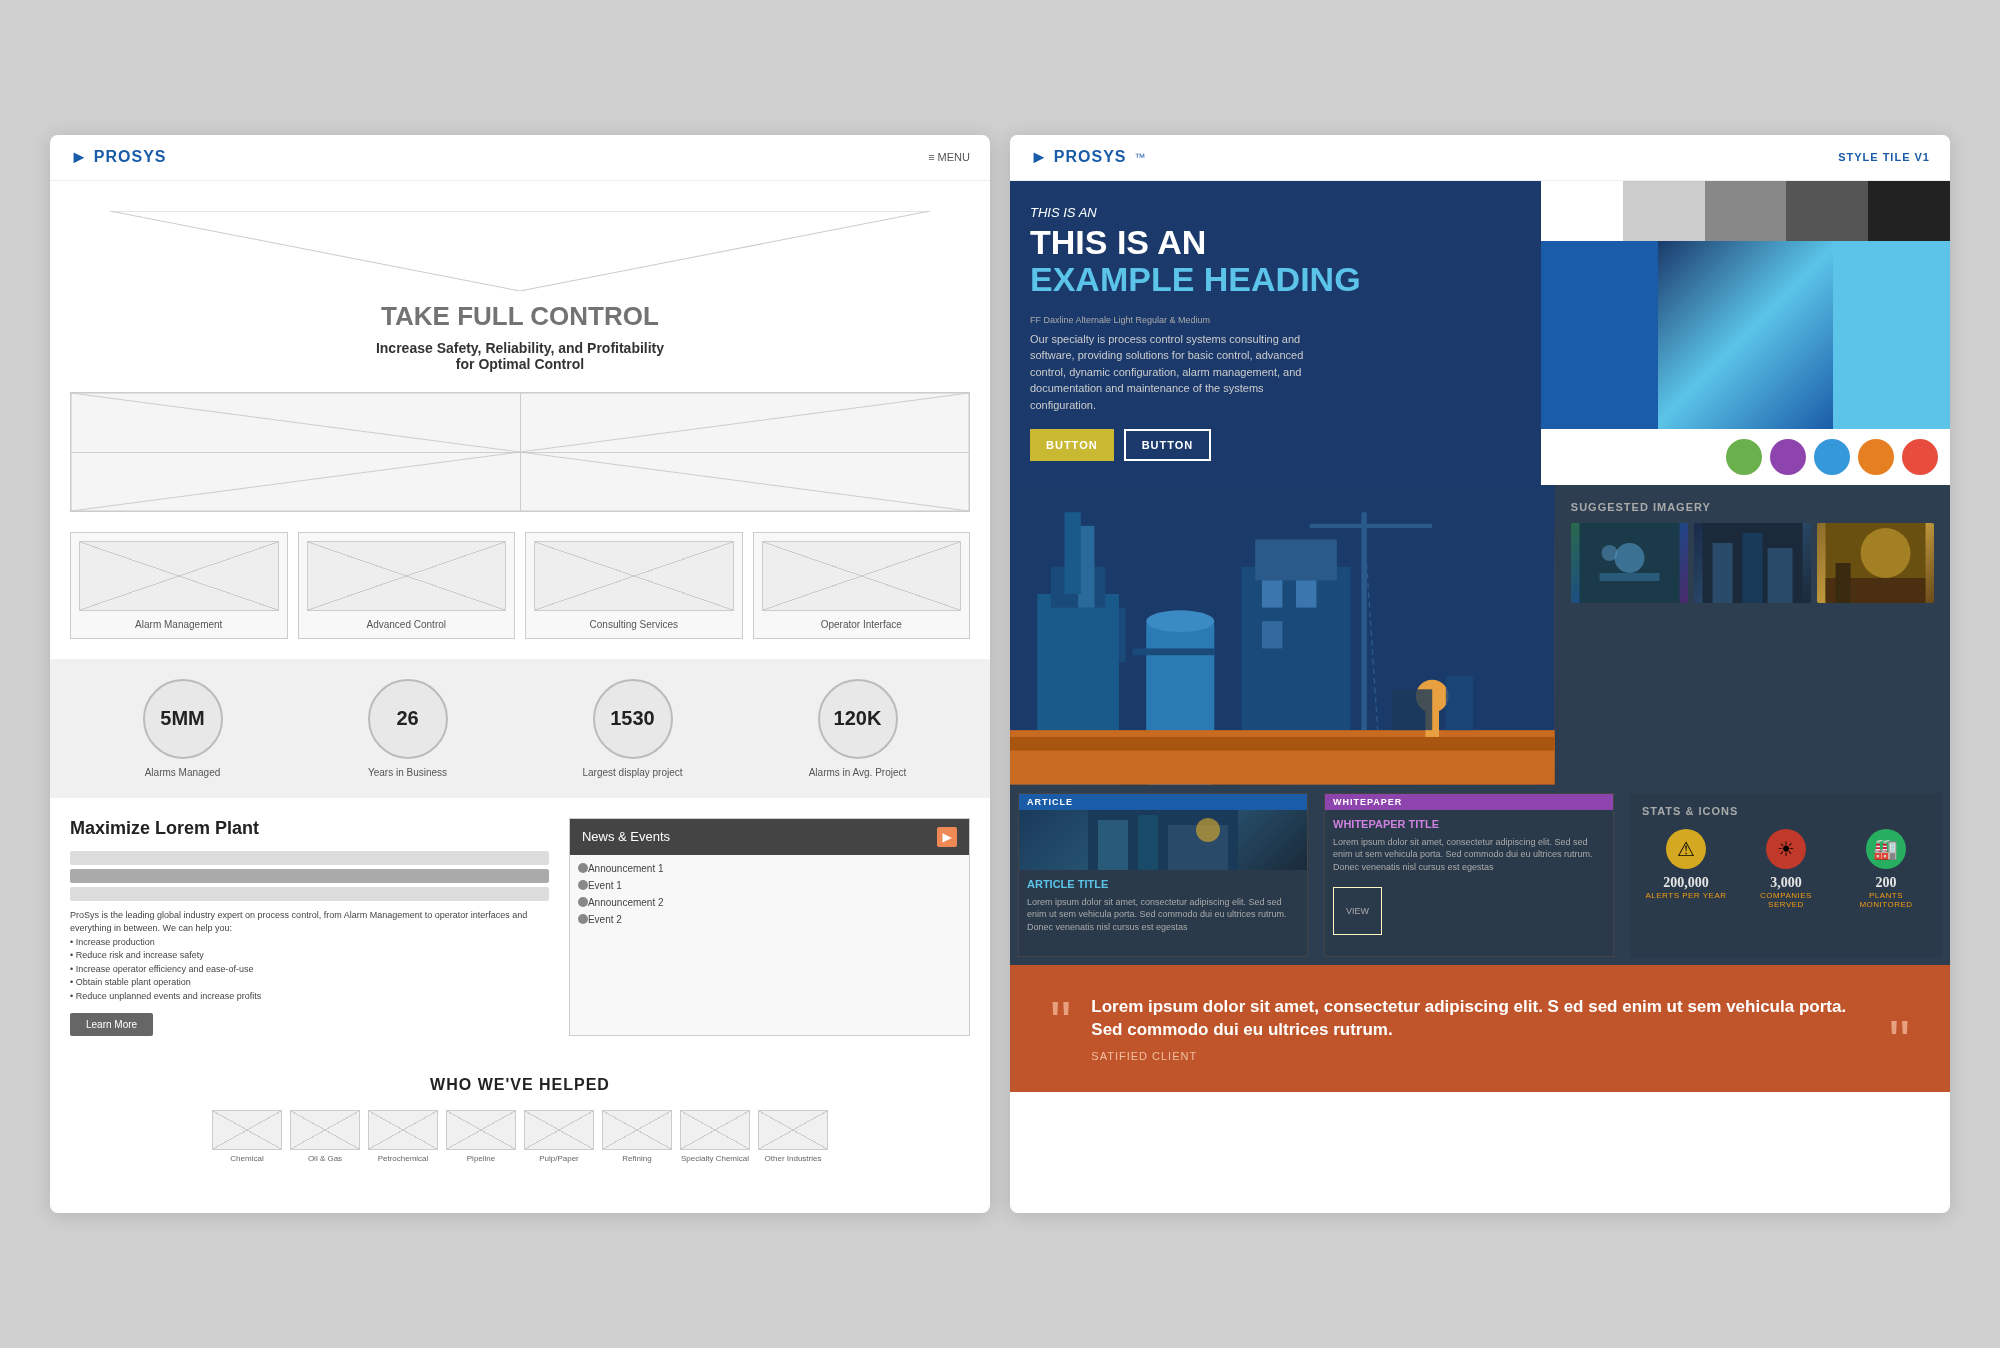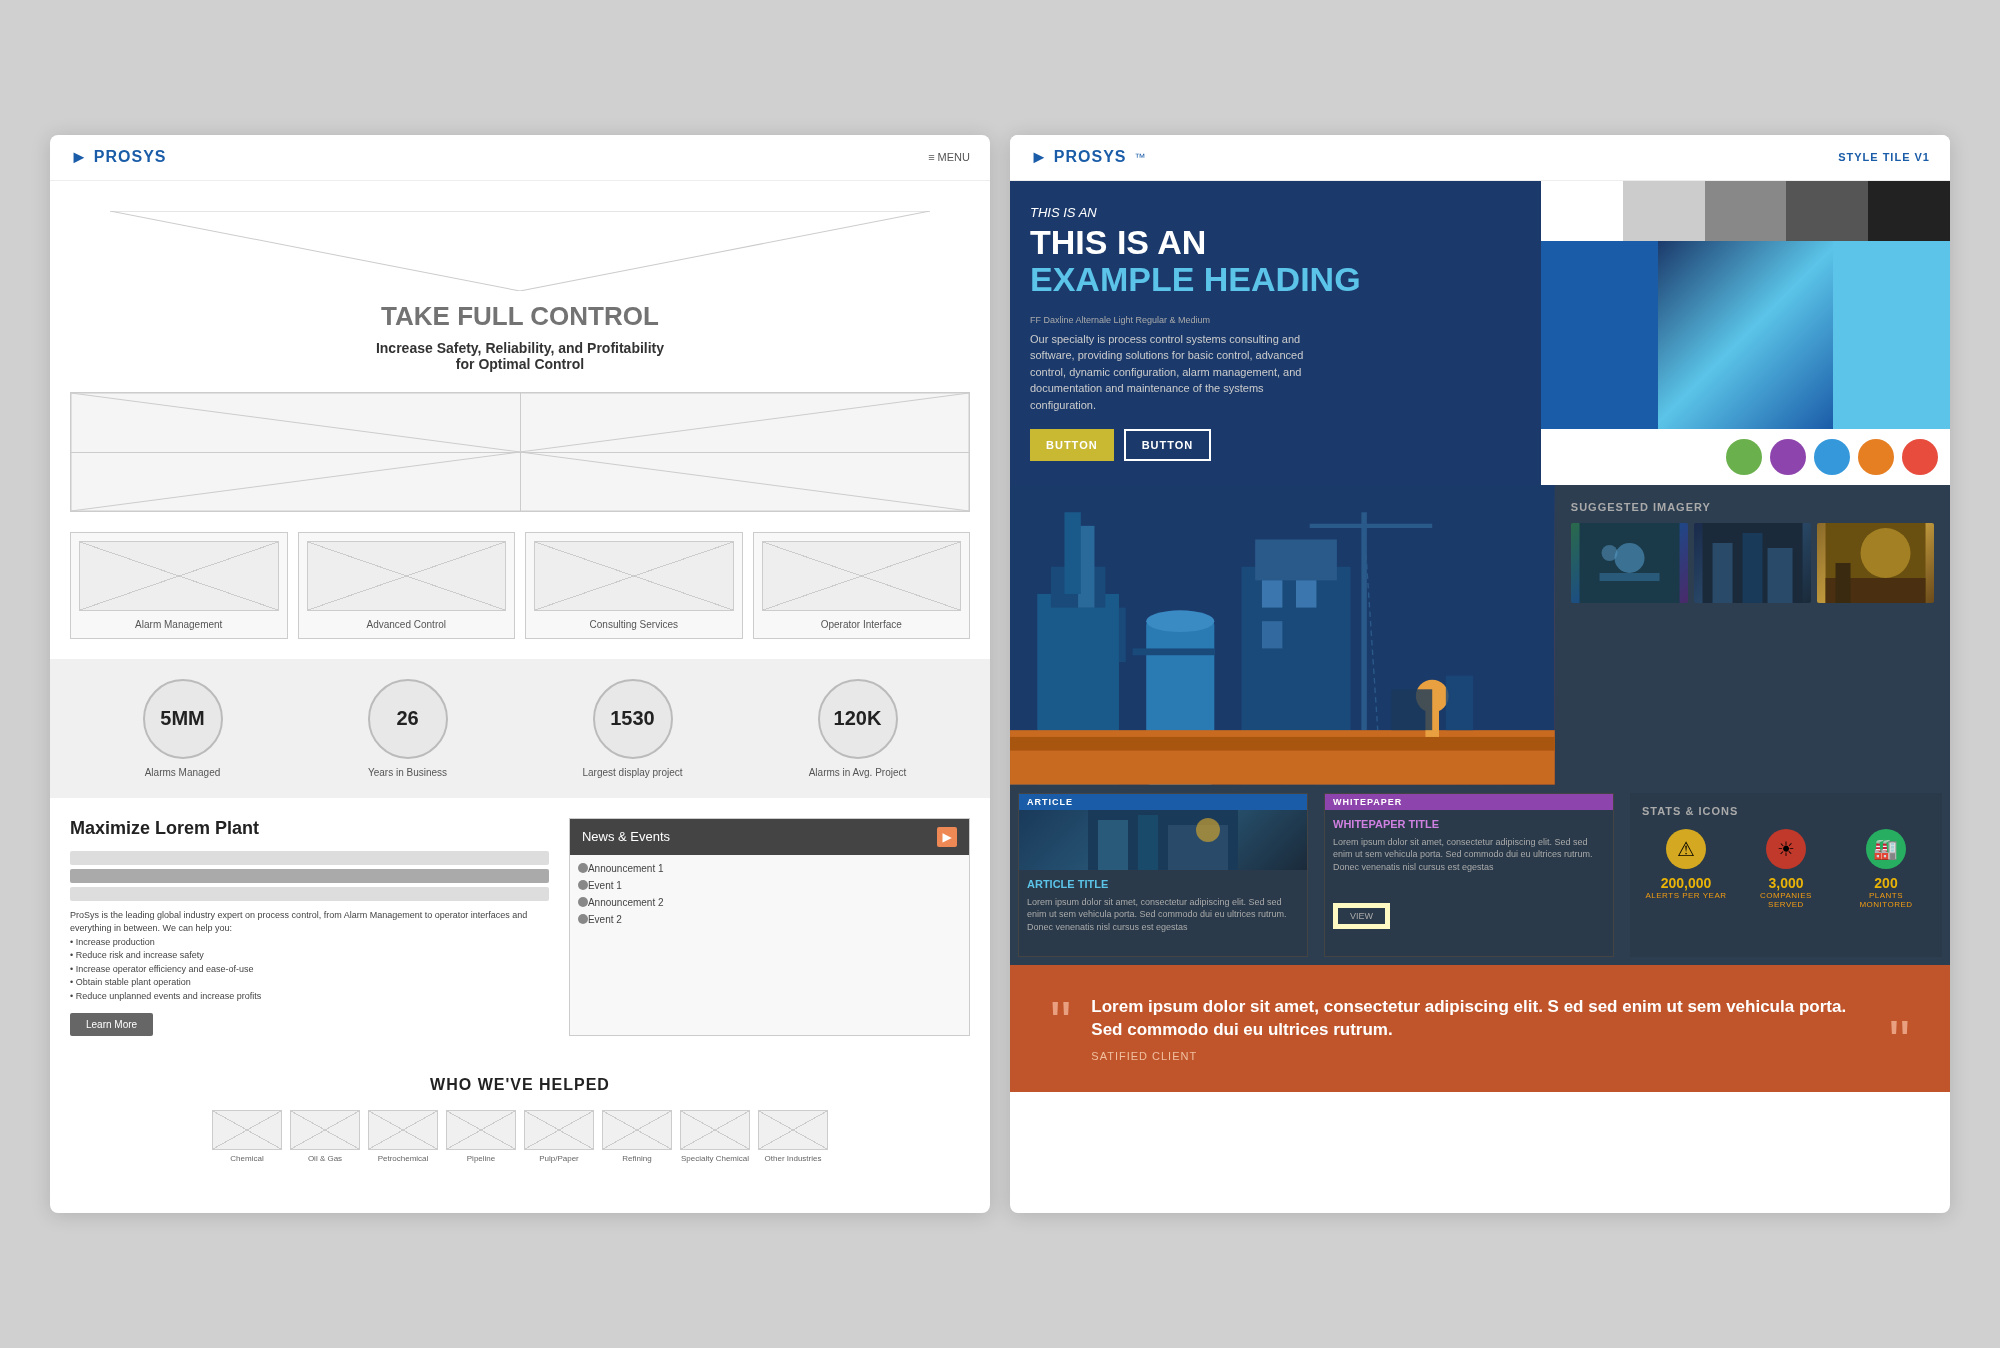"200,000" .stat-num { color: #eab308 -> #e5e5e5; font-family: none -> Liberation Serif, serif }
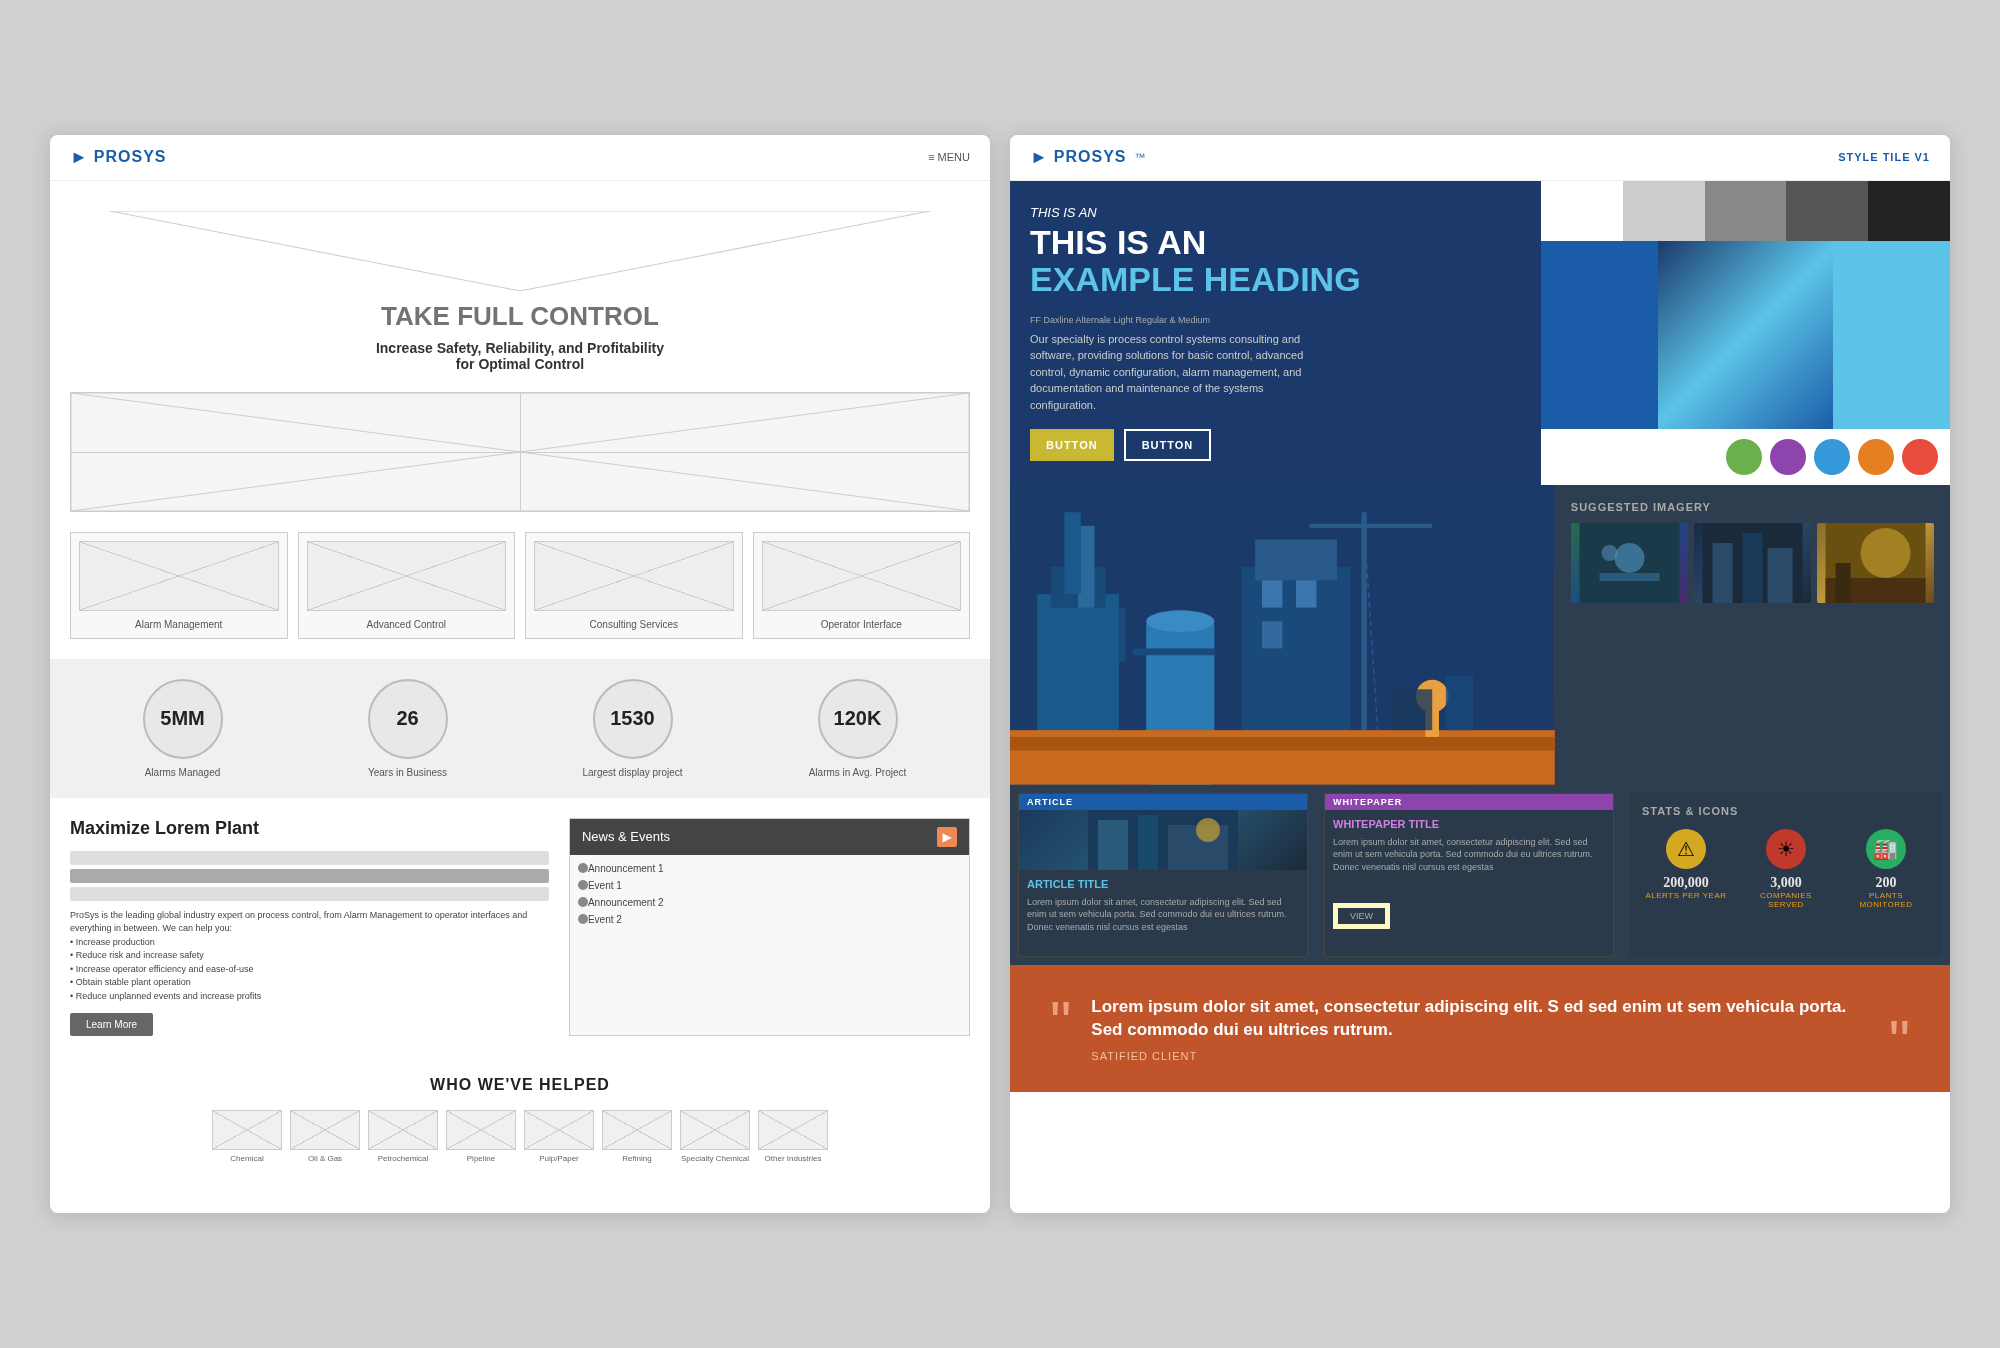"VIEW" .card-view-btn { border: 5px solid #fef9c3 -> 1px solid #fef9c3; margin: 22px 8px -> 6px 8px; padding: 3px 12px -> 18px 12px }
